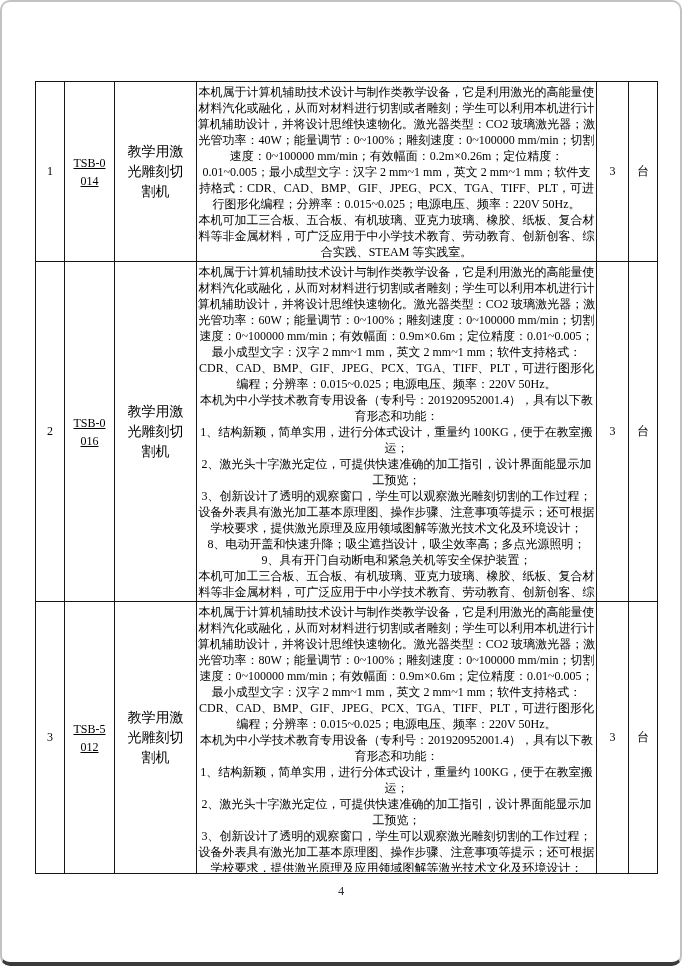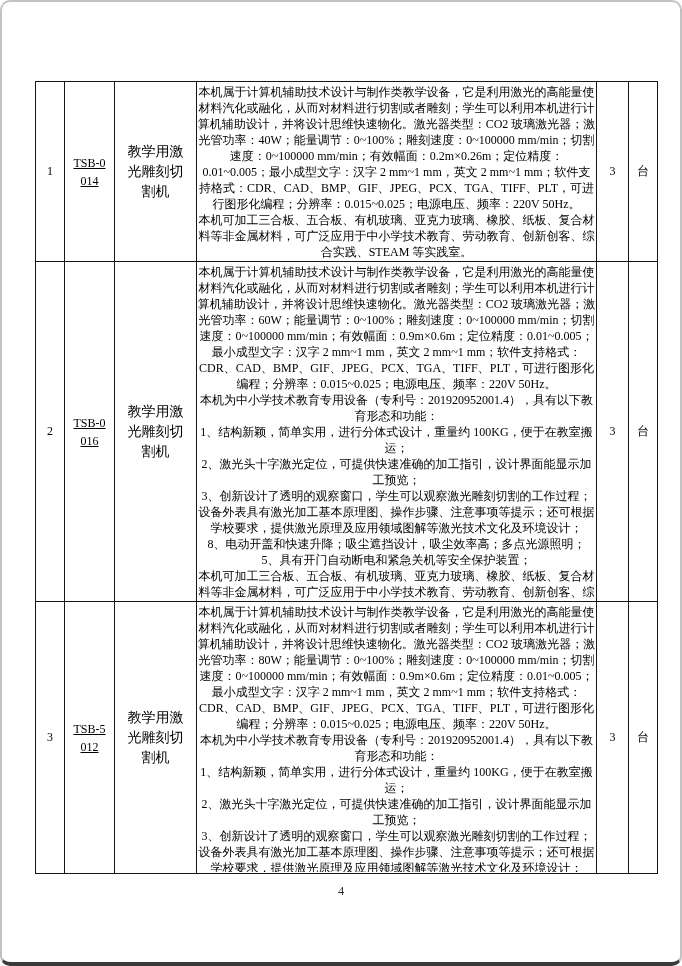"5、具有开门自动断电和紧急关机等安全保护装置；" p.para { text: 5 -> 9 }
